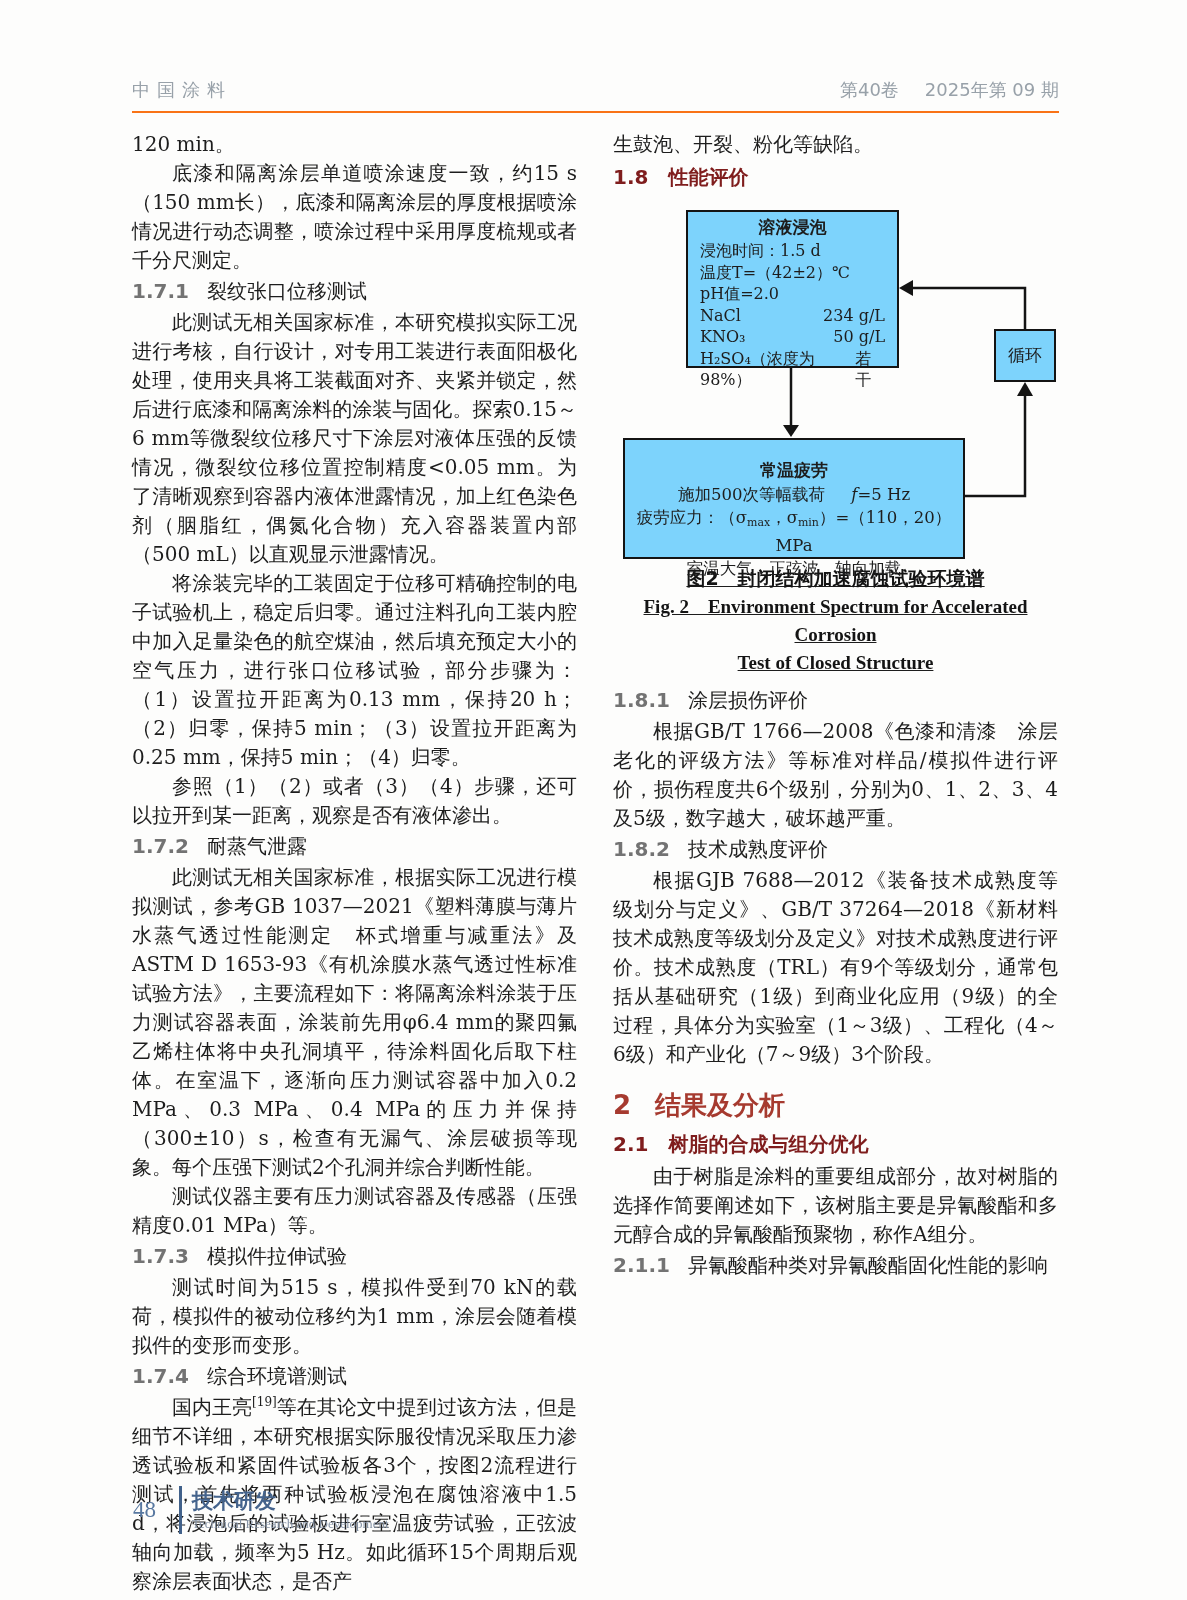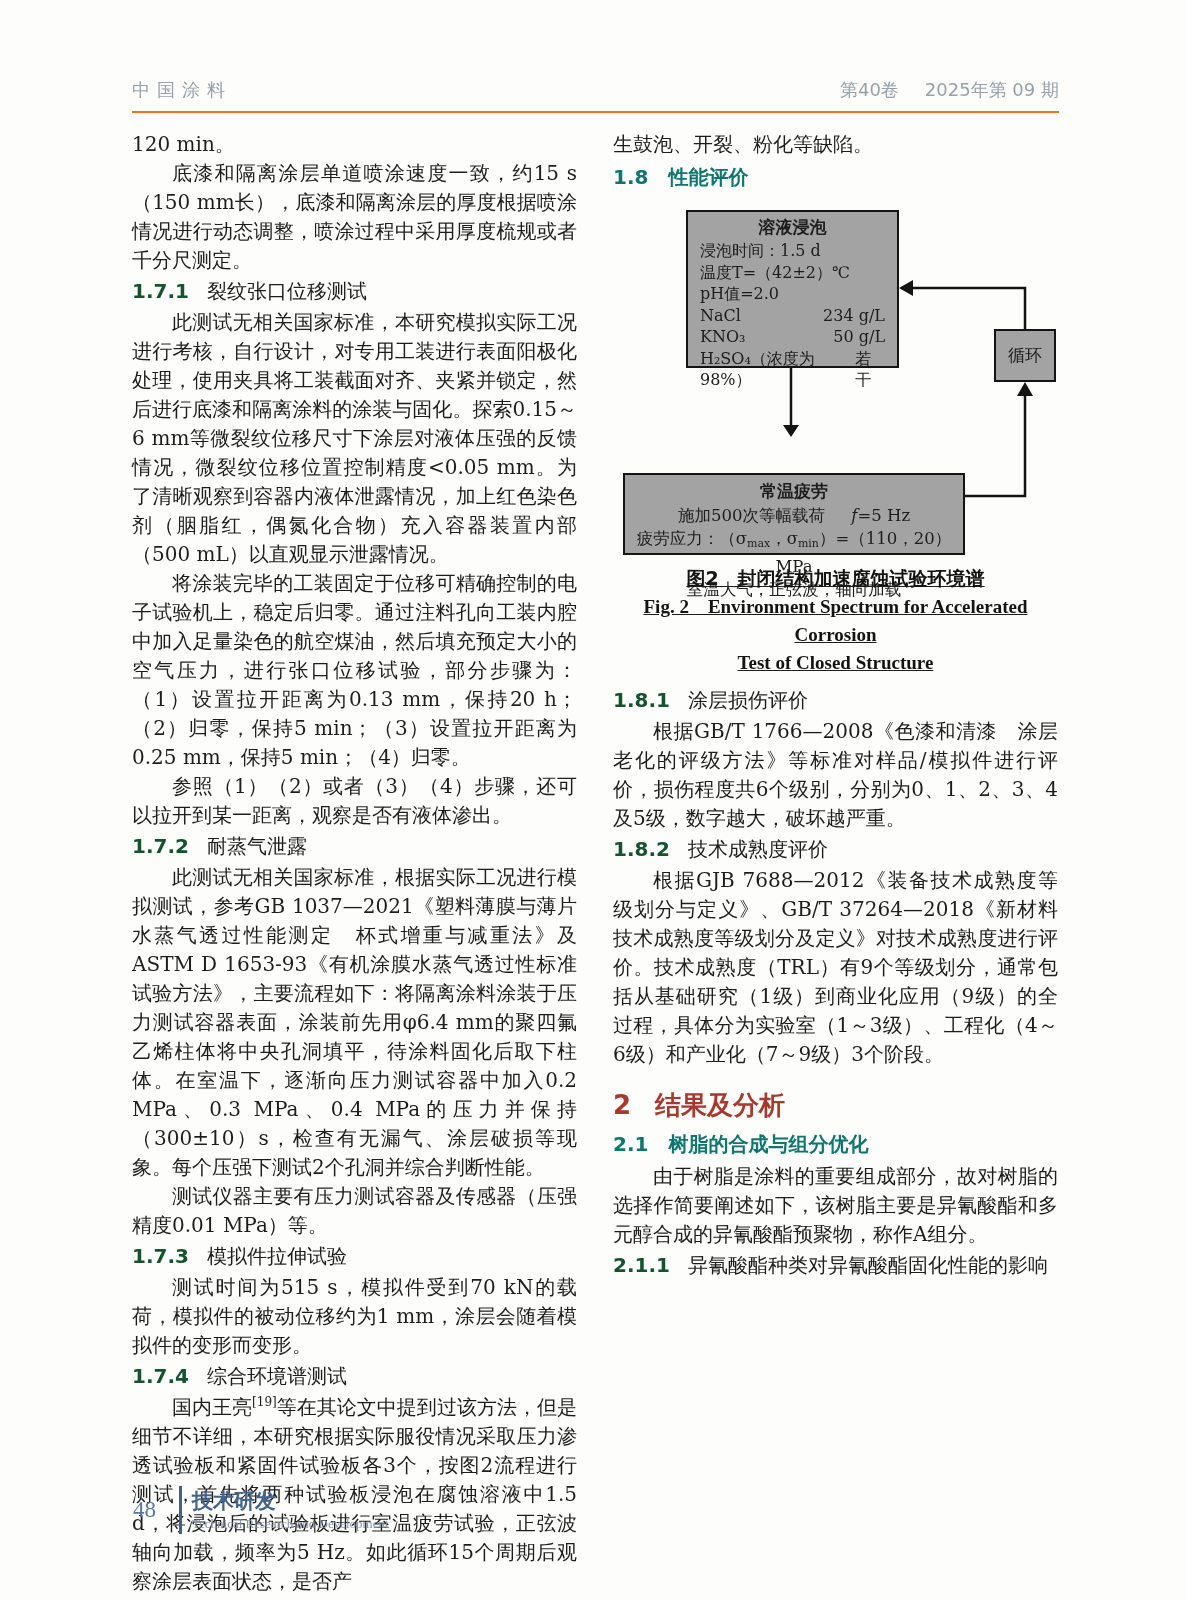"1.8 性能评价" h3.sec2 { color: #0f766e -> #7f1d1d }
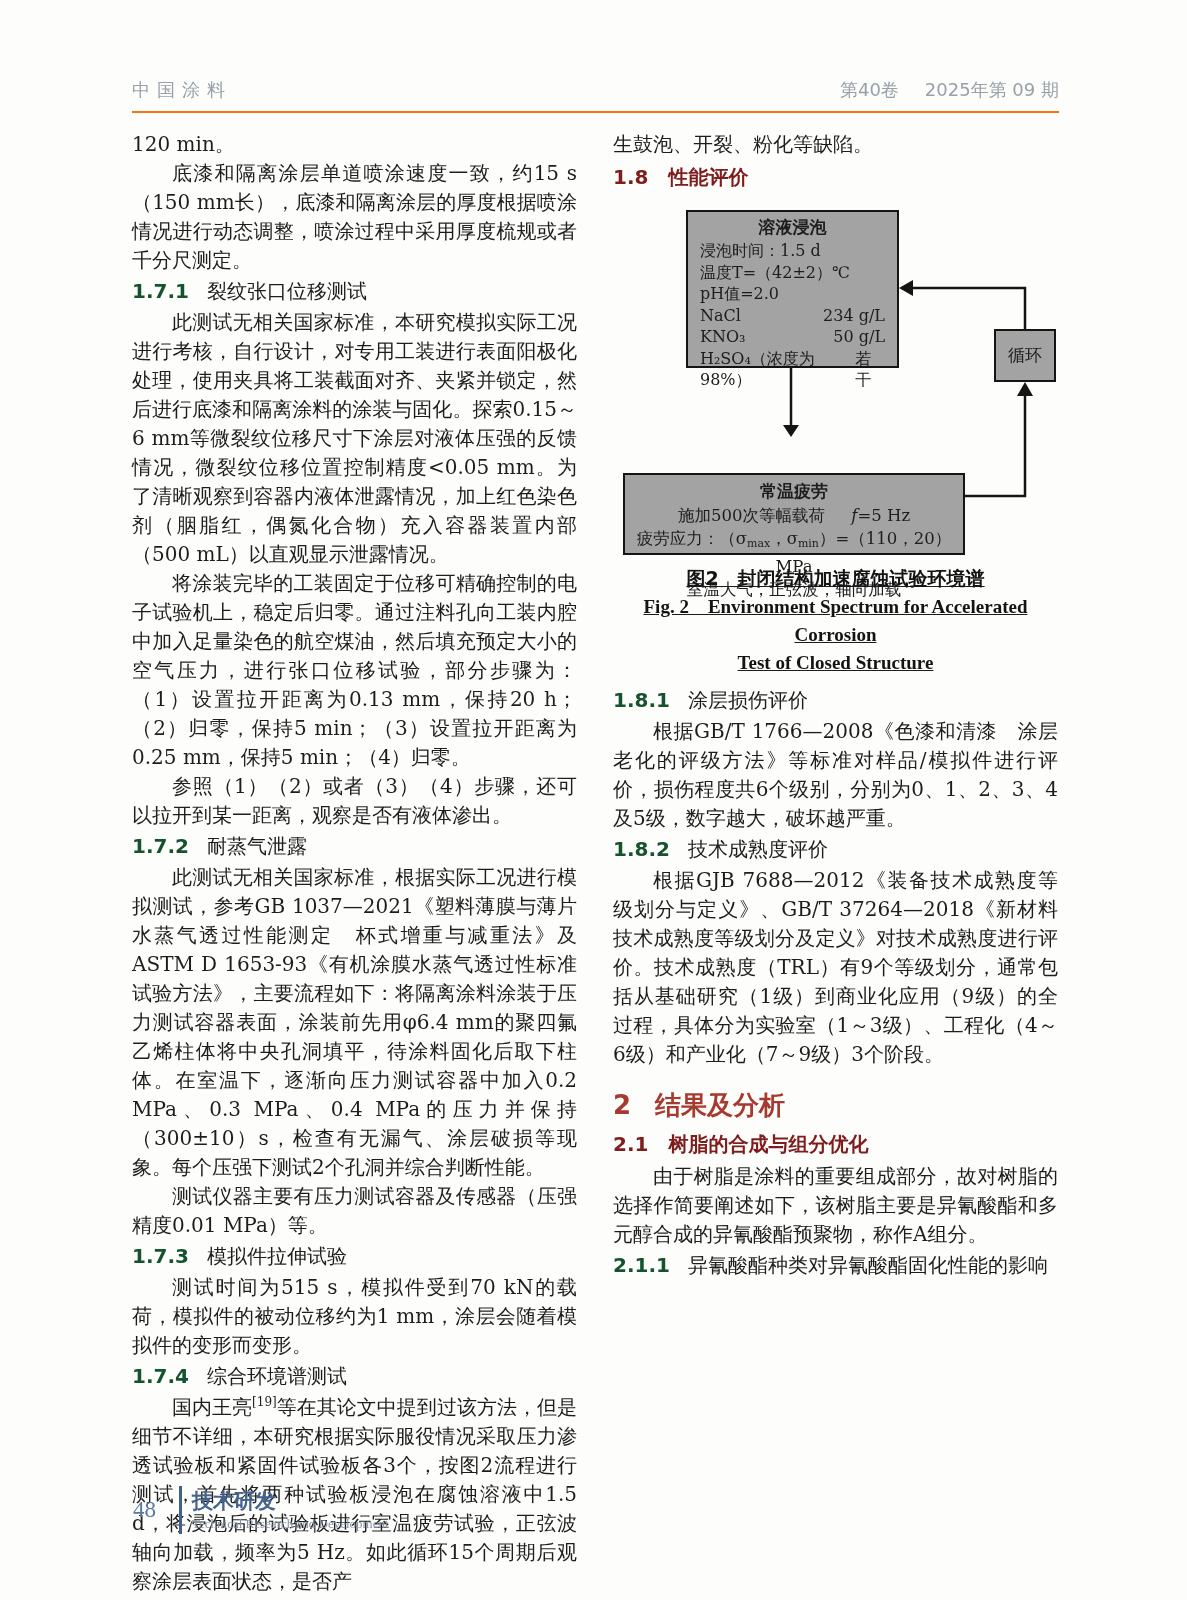"溶液浸泡" .dbox { background: #a3a3a3 -> #7dd3fc }
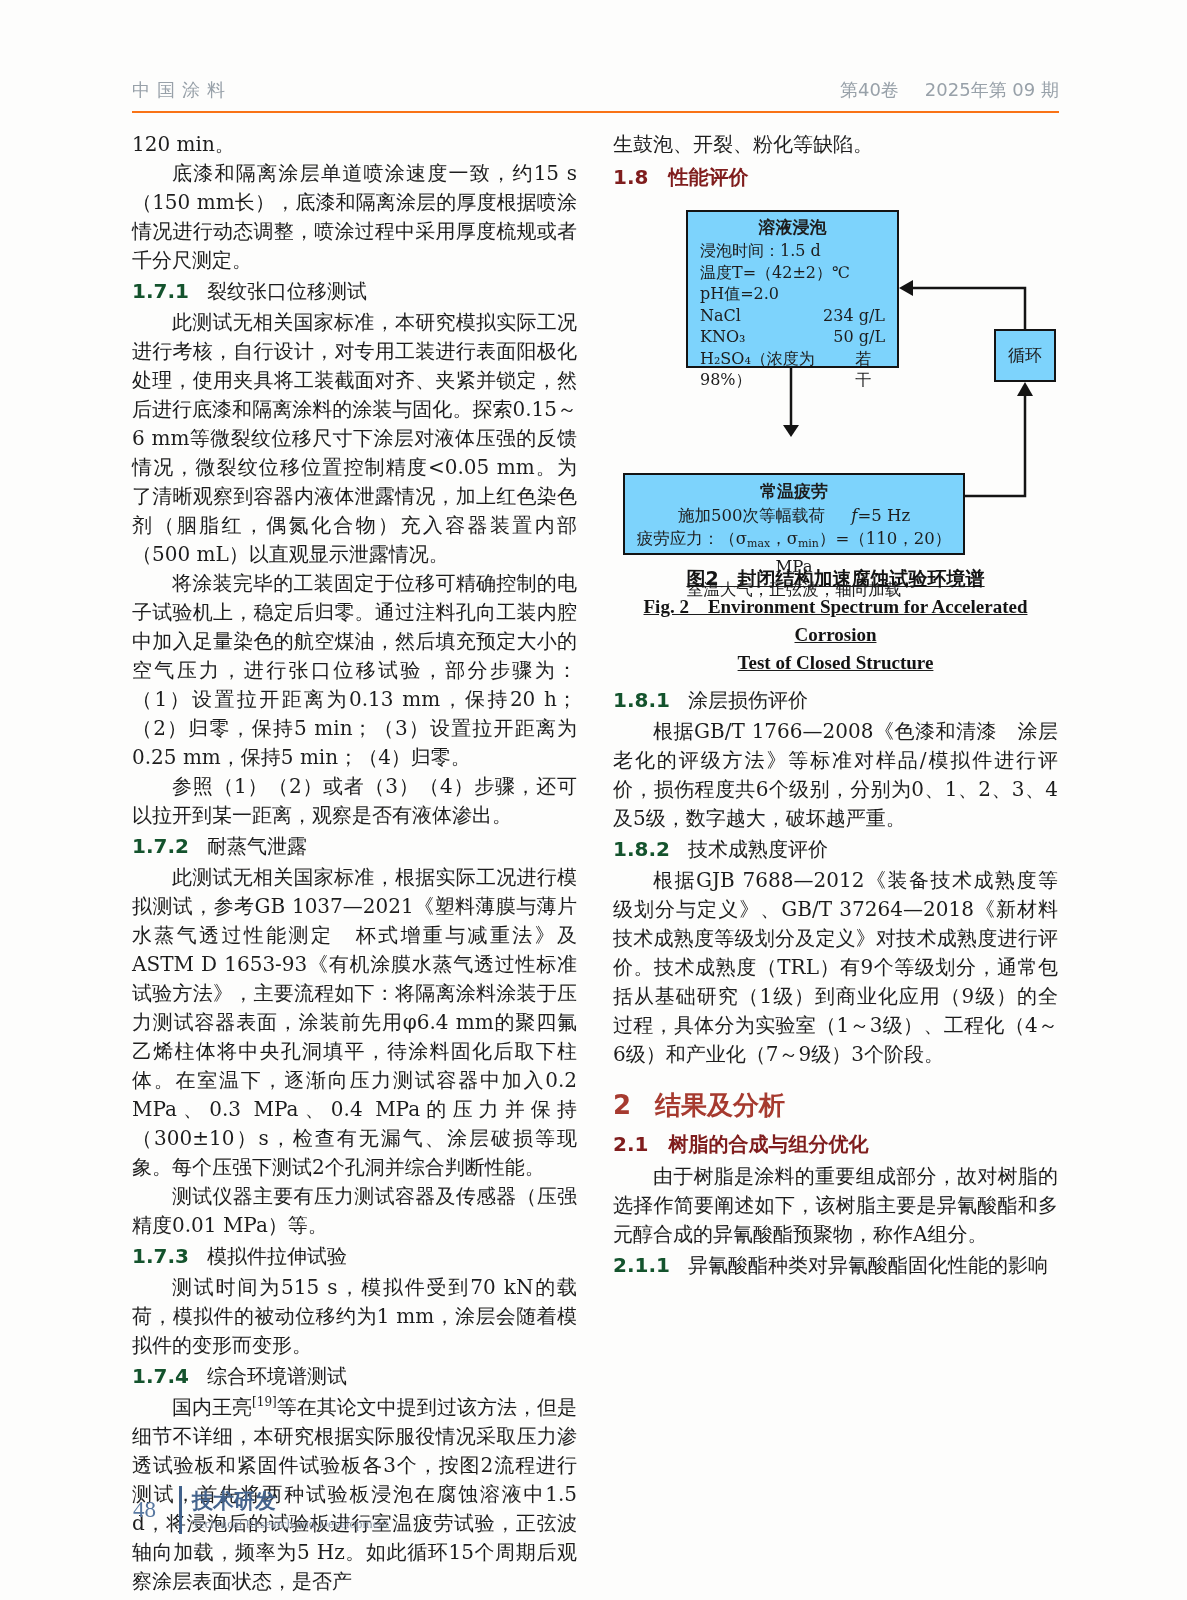"1.7.1" .sec3 .num { color: #14532d -> #737373 }
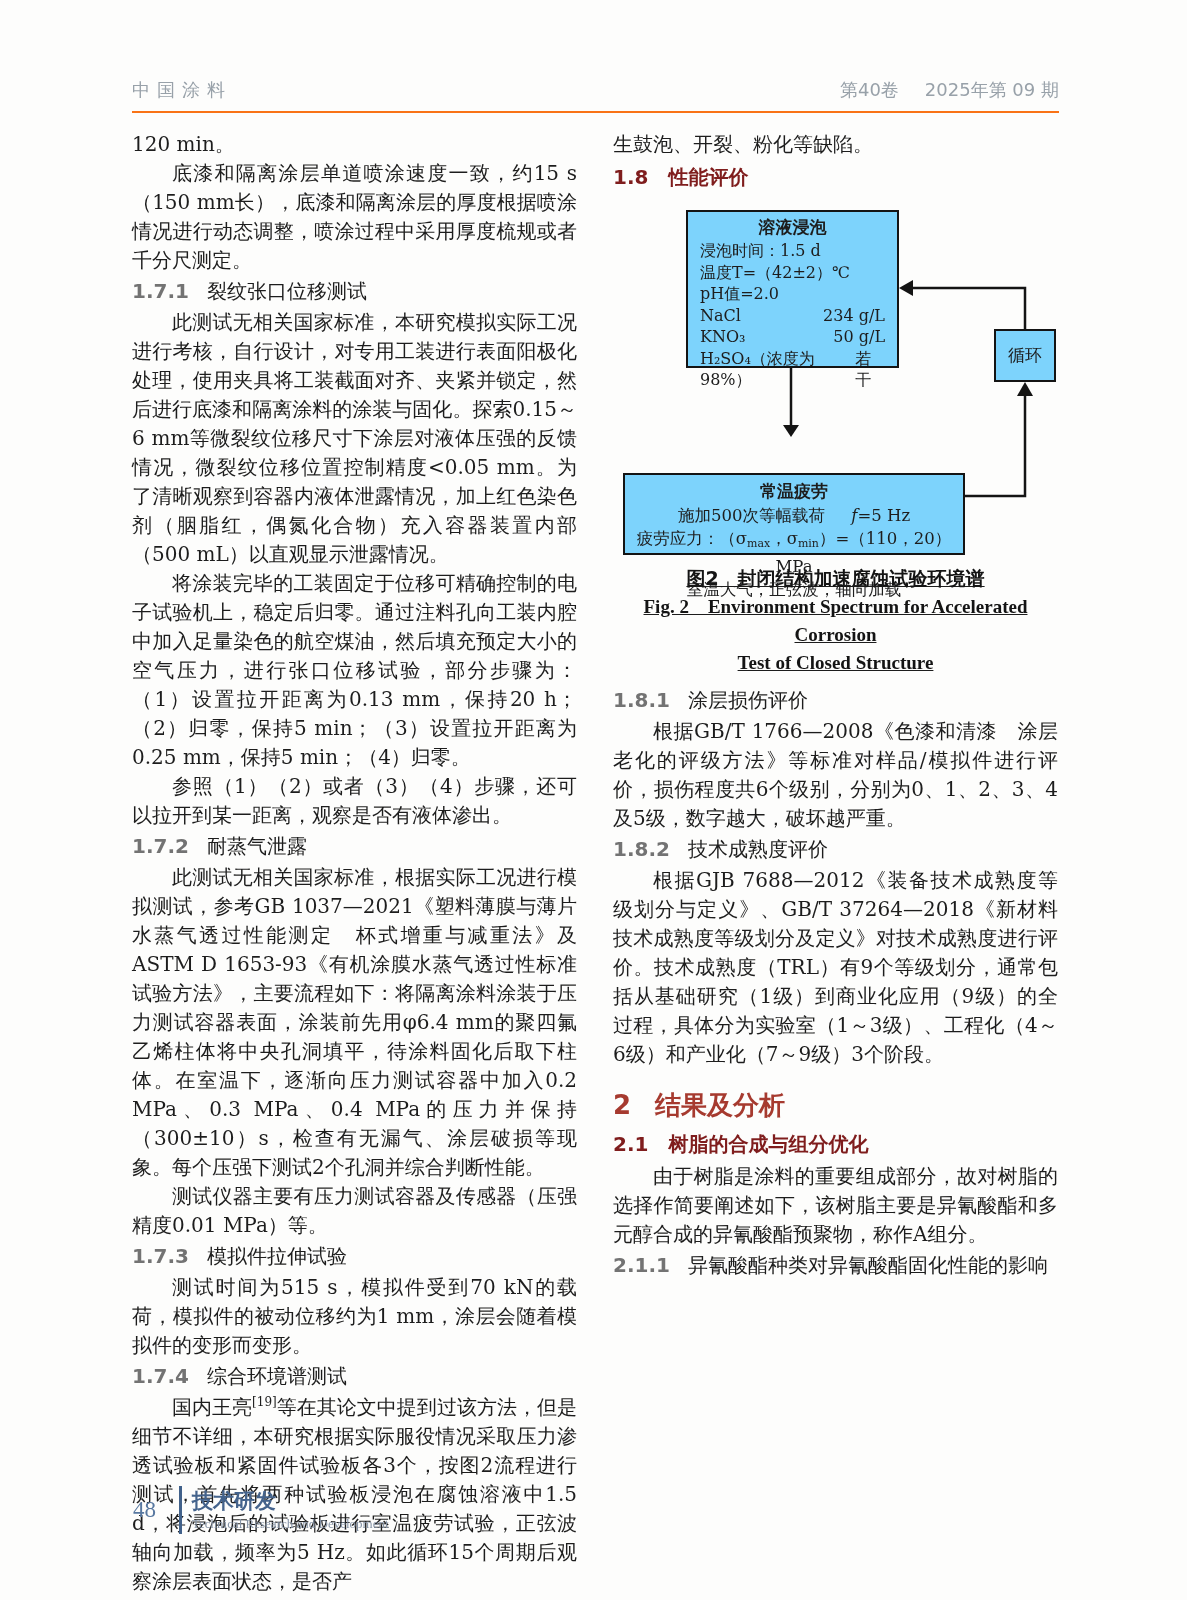"常温疲劳" .boxC { height: 82px -> 121px; margin-top: 35px -> none; padding-top: 4px -> 18px }
